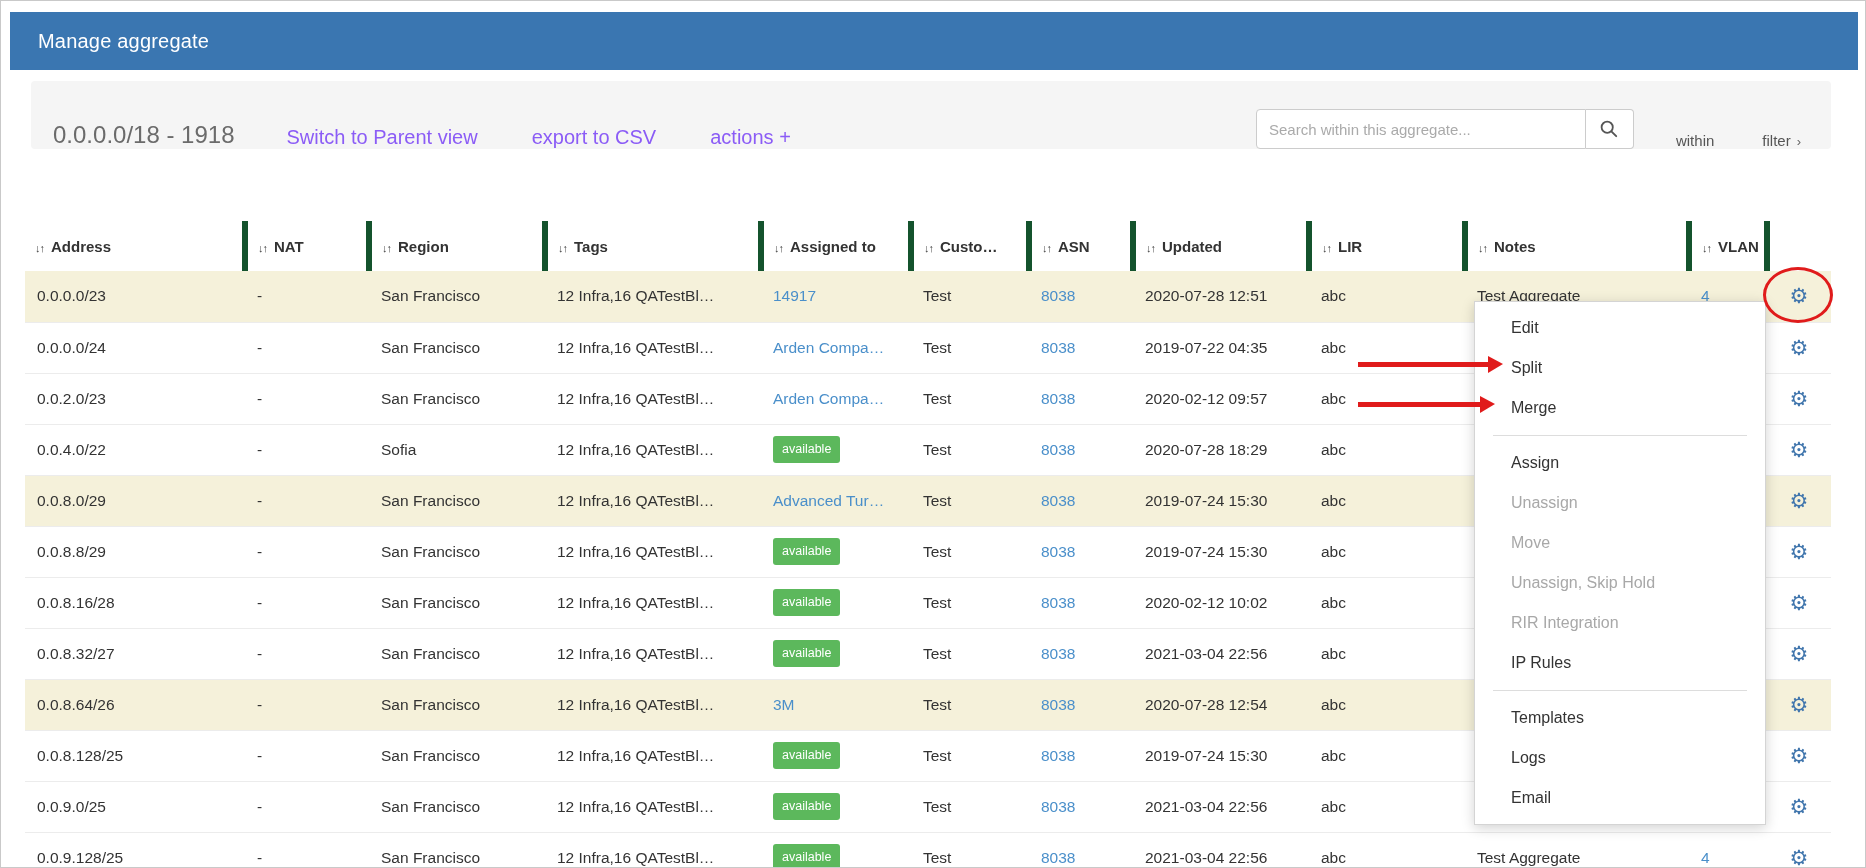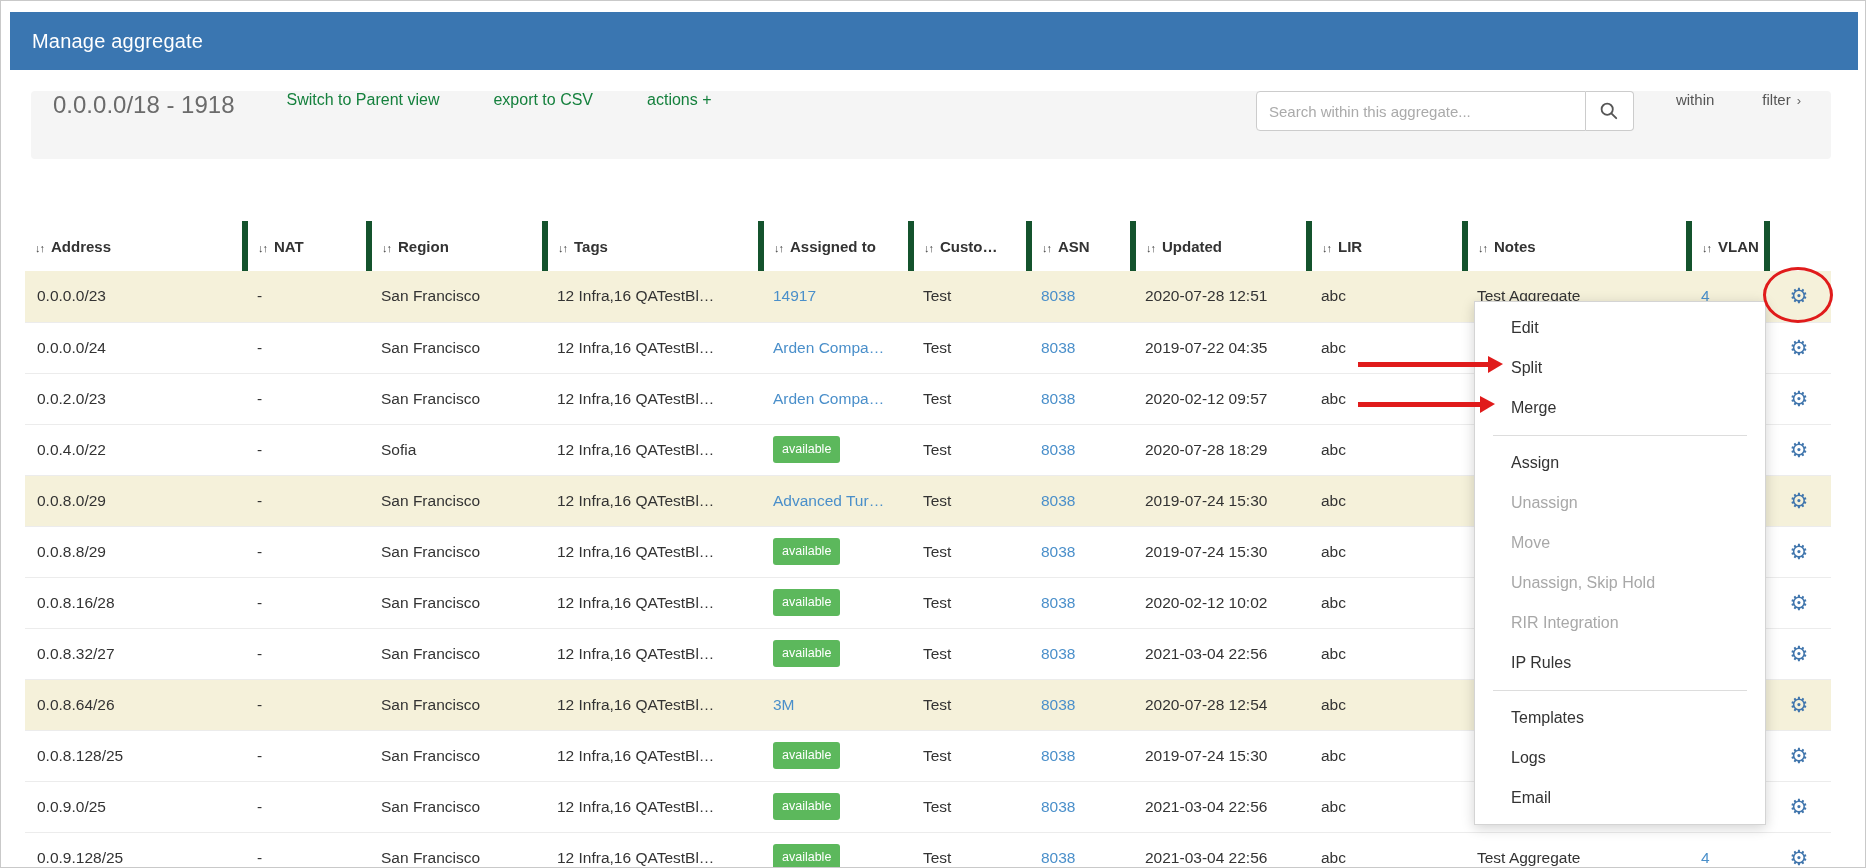"Manage aggregate" .topbar { padding: 0 22px -> 0 28px }
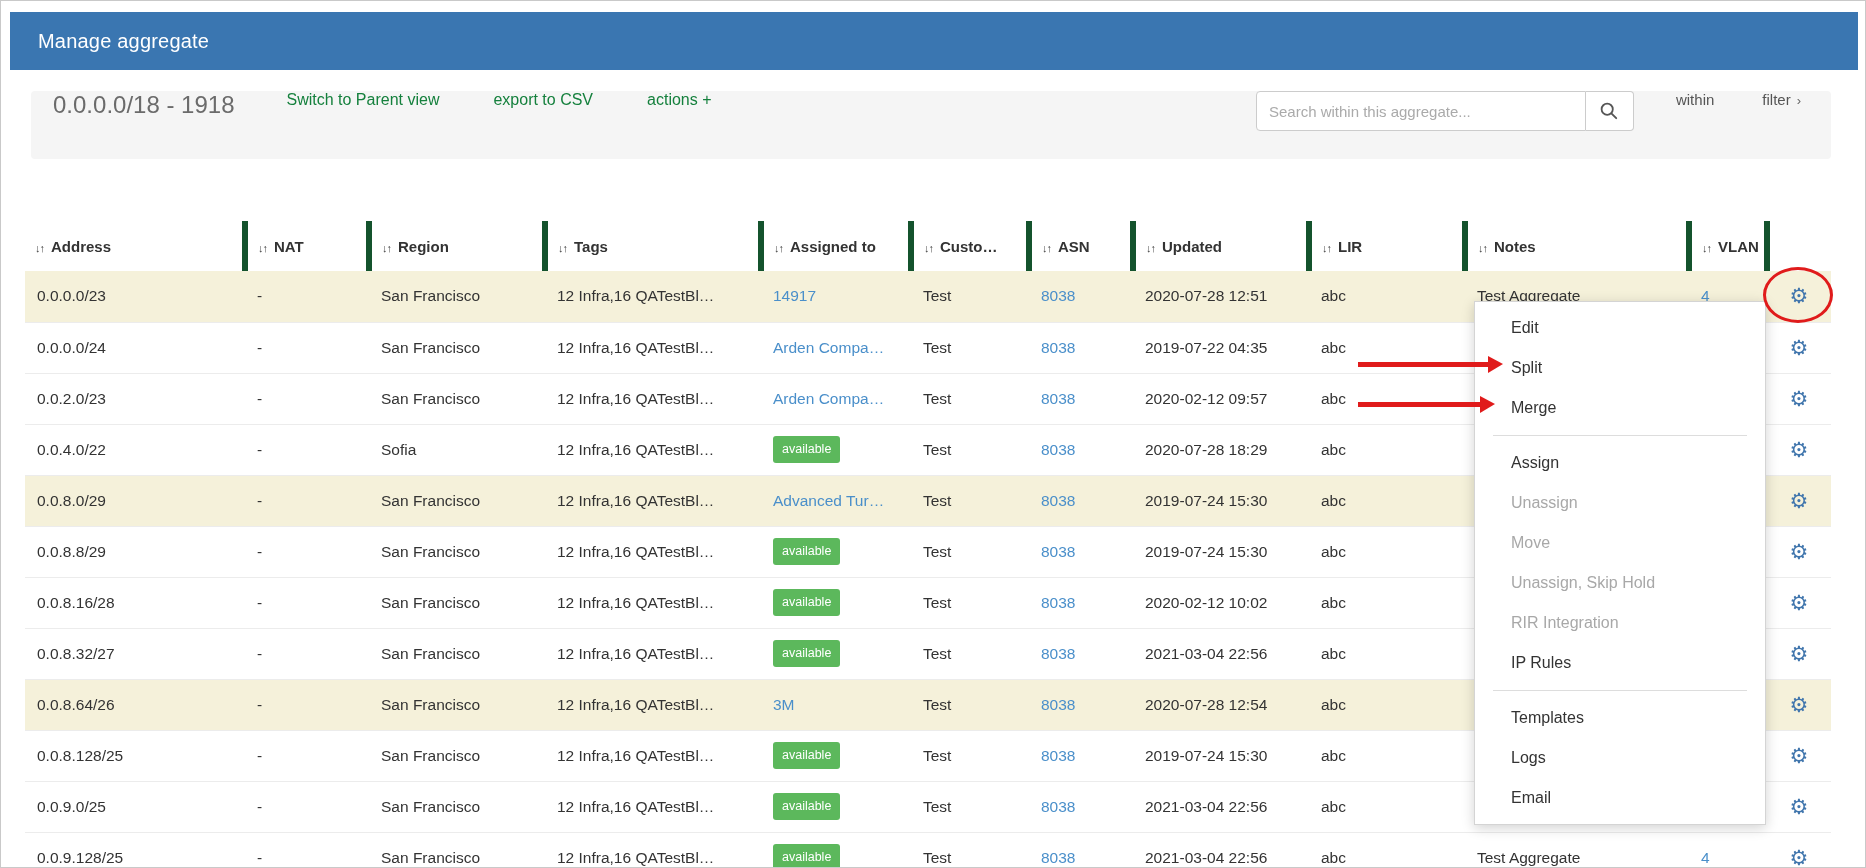"0.0.0.0/18 - 1918" .toolbar { align-items: flex-start -> flex-end; top: 90px -> 80px }
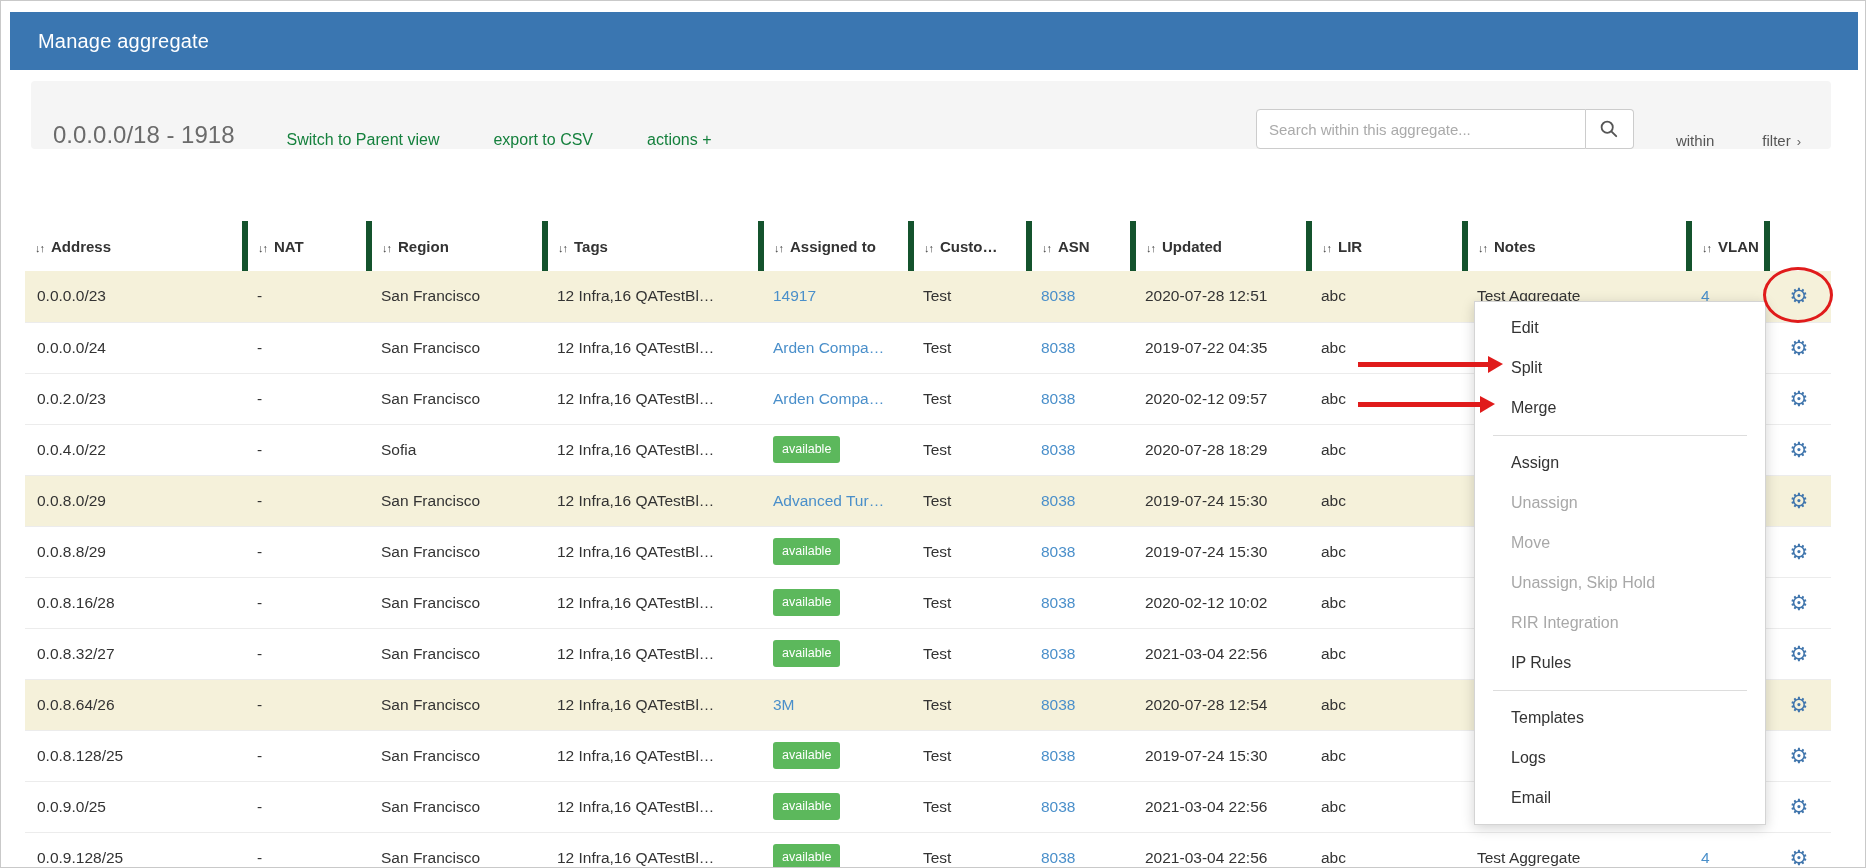"Switch to Parent view" .tb-link { color: #15803d -> #8b5cf6; font-size: 16px -> 20px }
